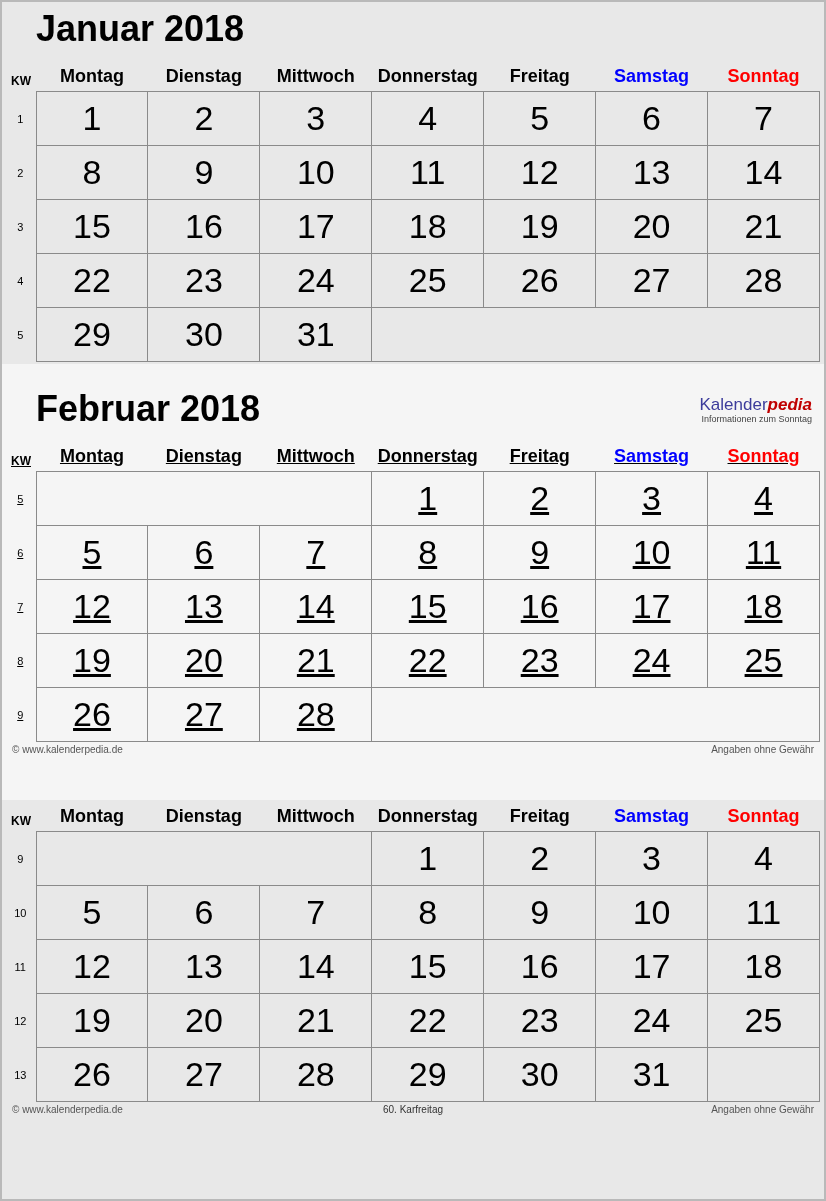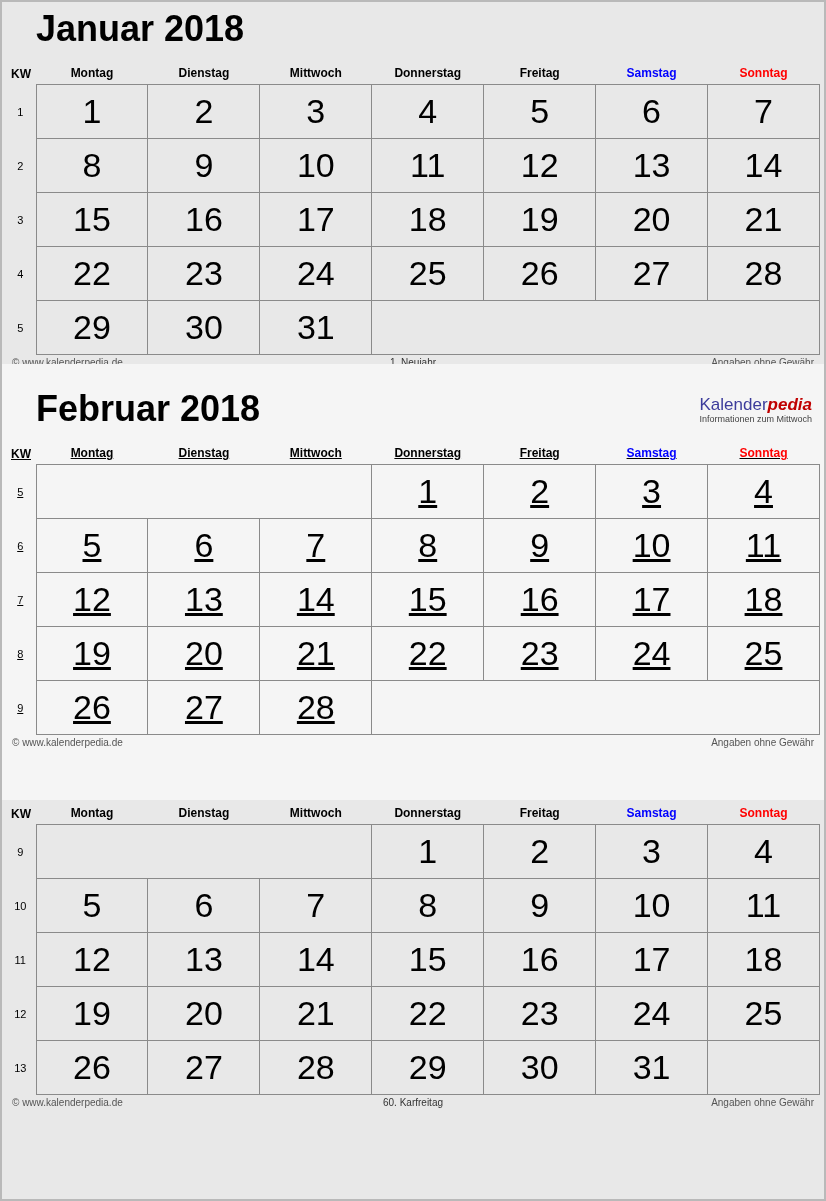"Montag" table.cal th.kw-head, table.cal th.day-head { font-size: 12px -> 18px }
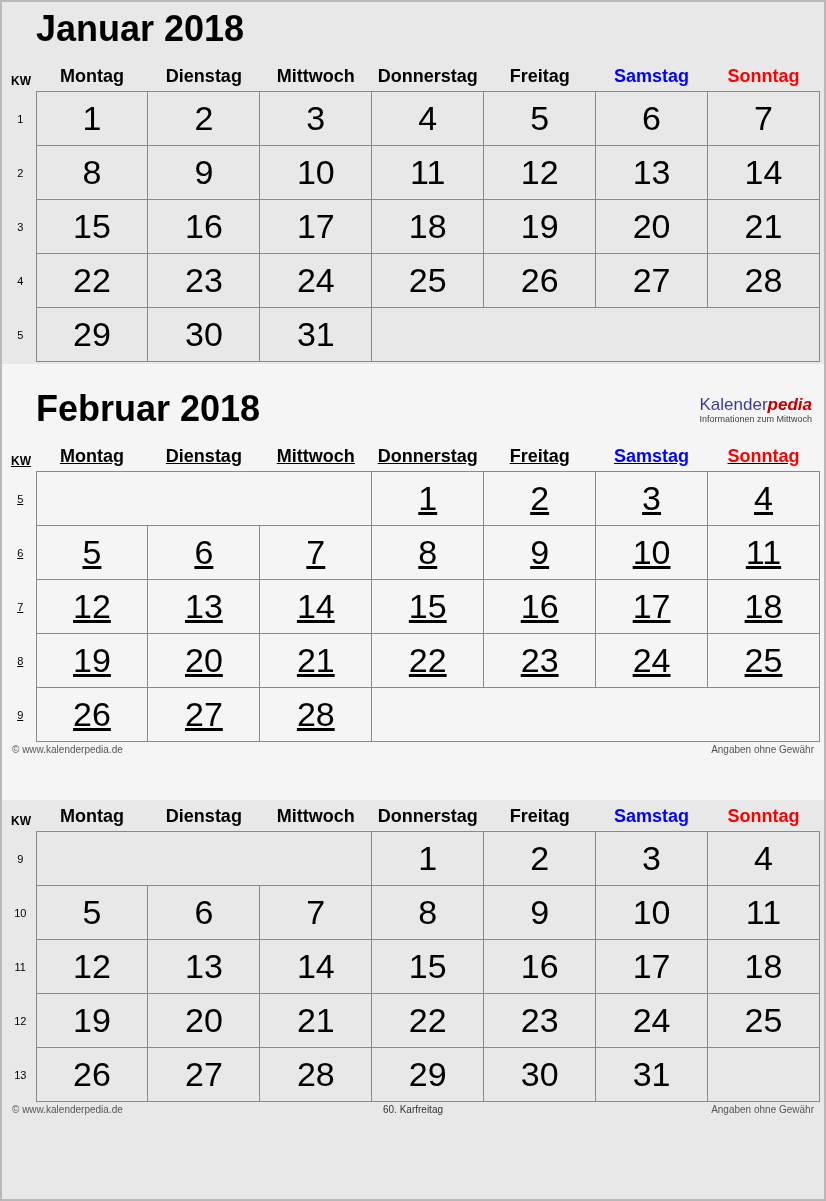"Informationen zum Mittwoch" div.brand-sub { text: Mittwoch -> Sonntag }
